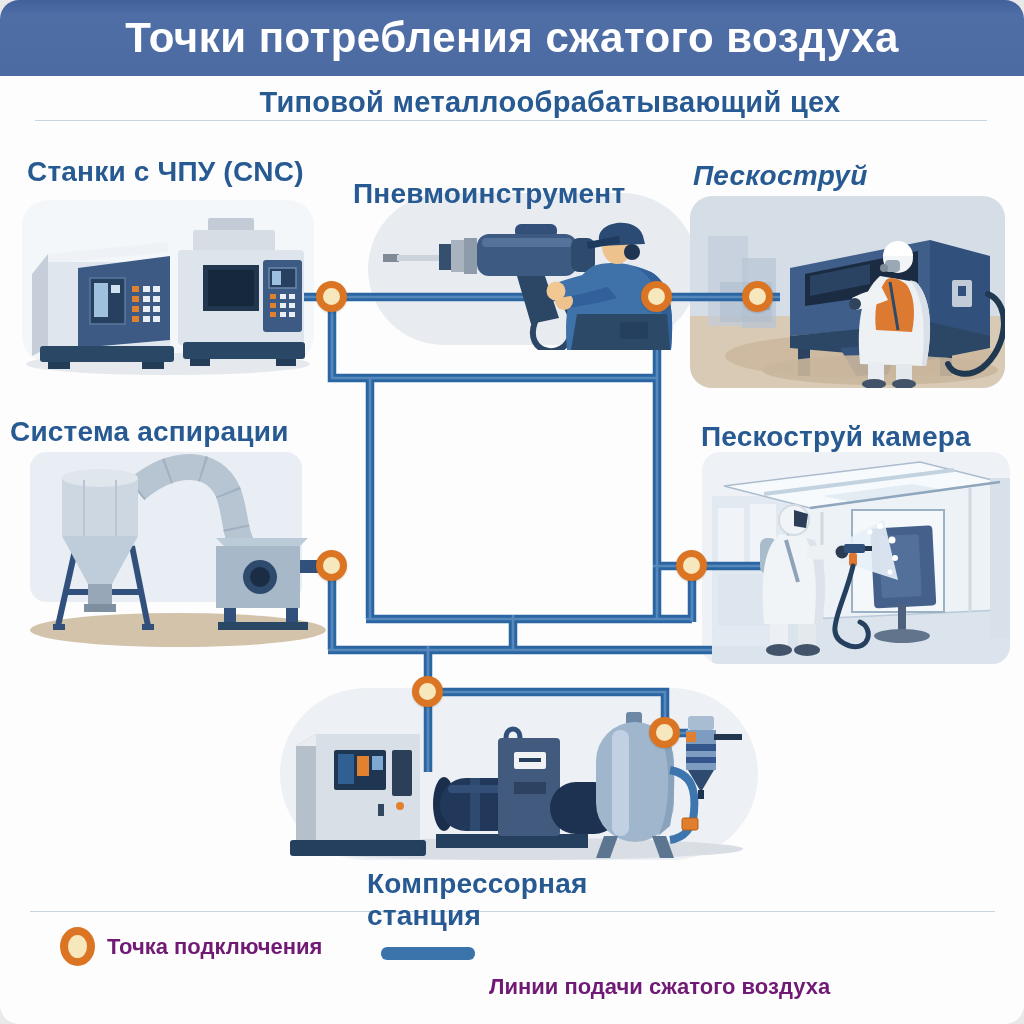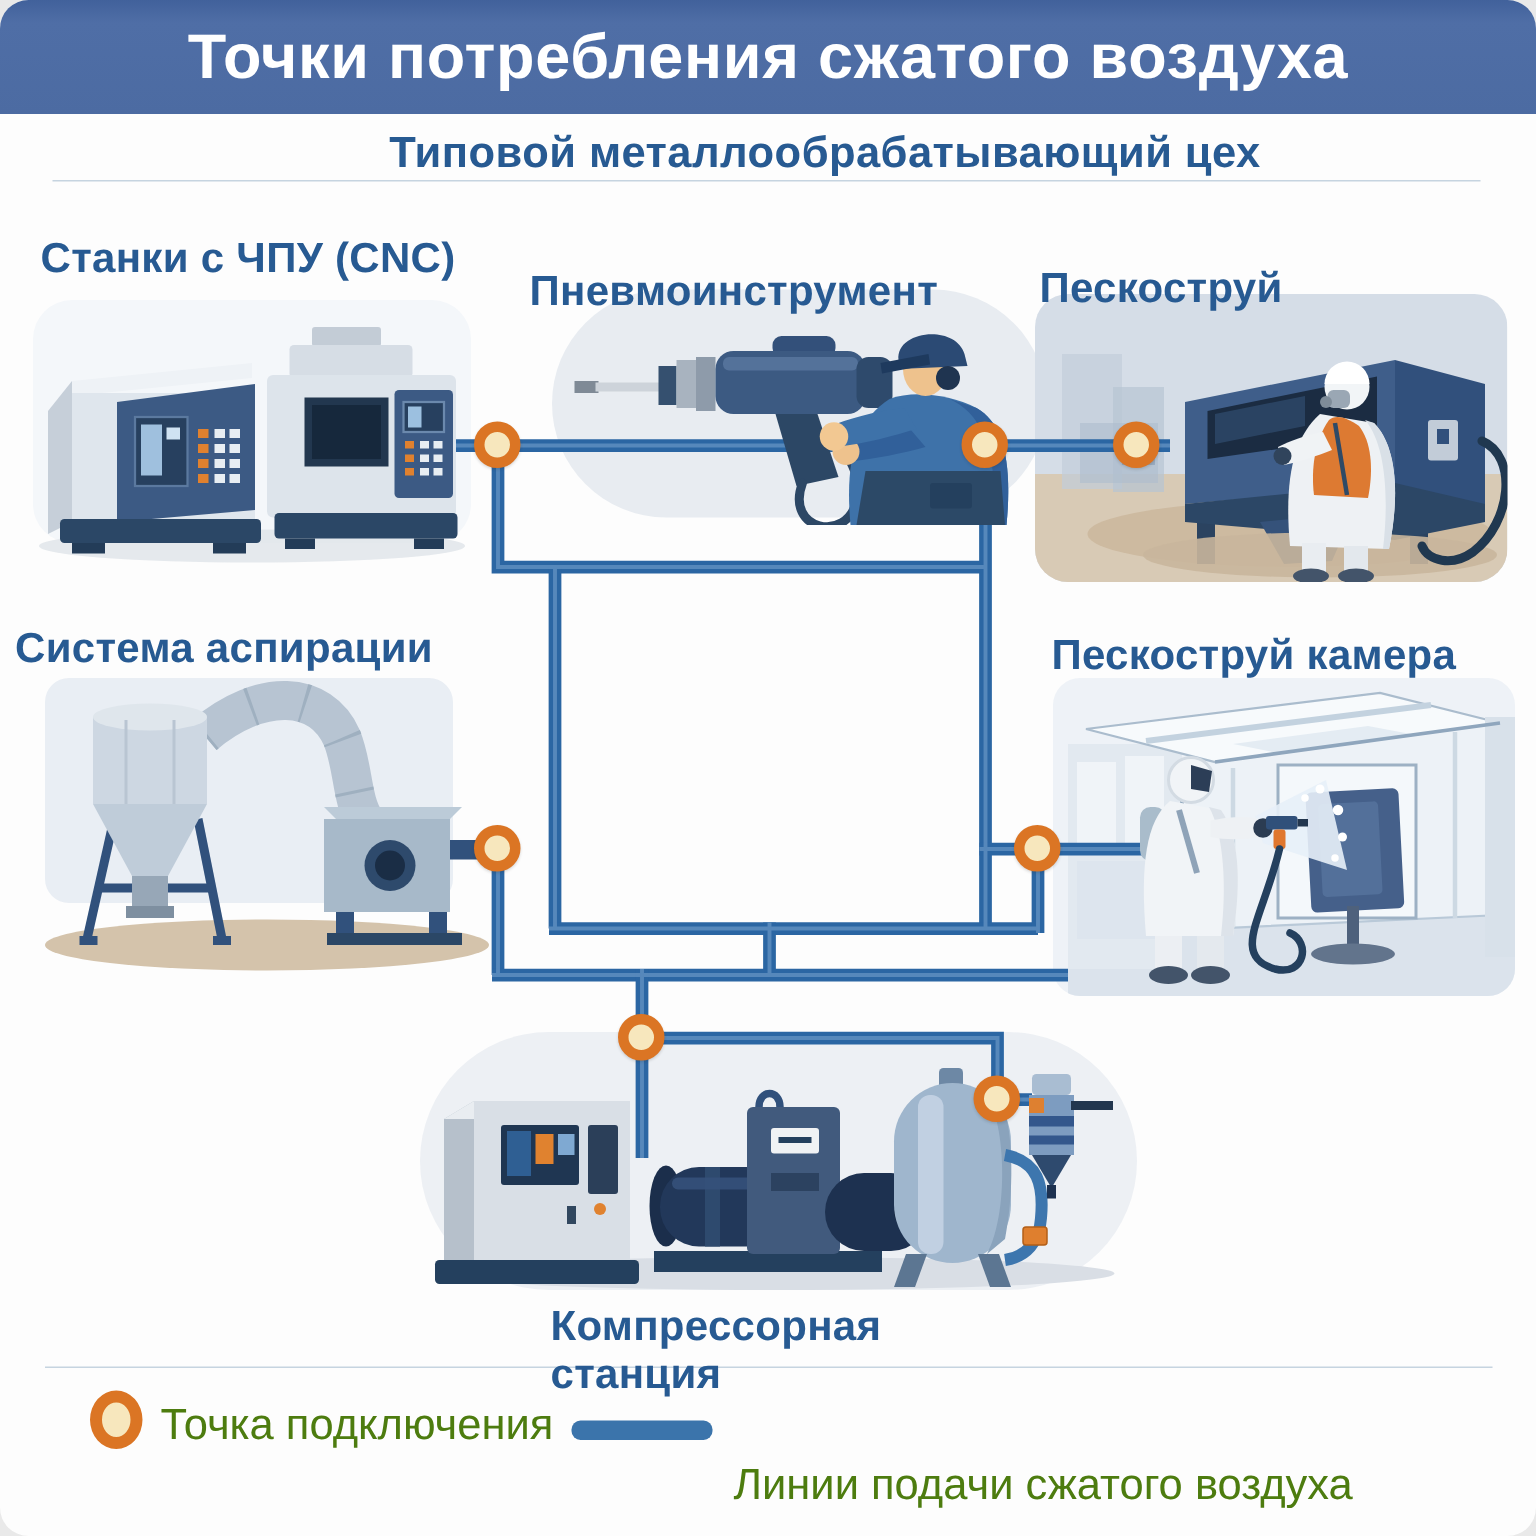"Пескоструй" div.abs { font-style: none -> italic; top: 176px -> 160px }
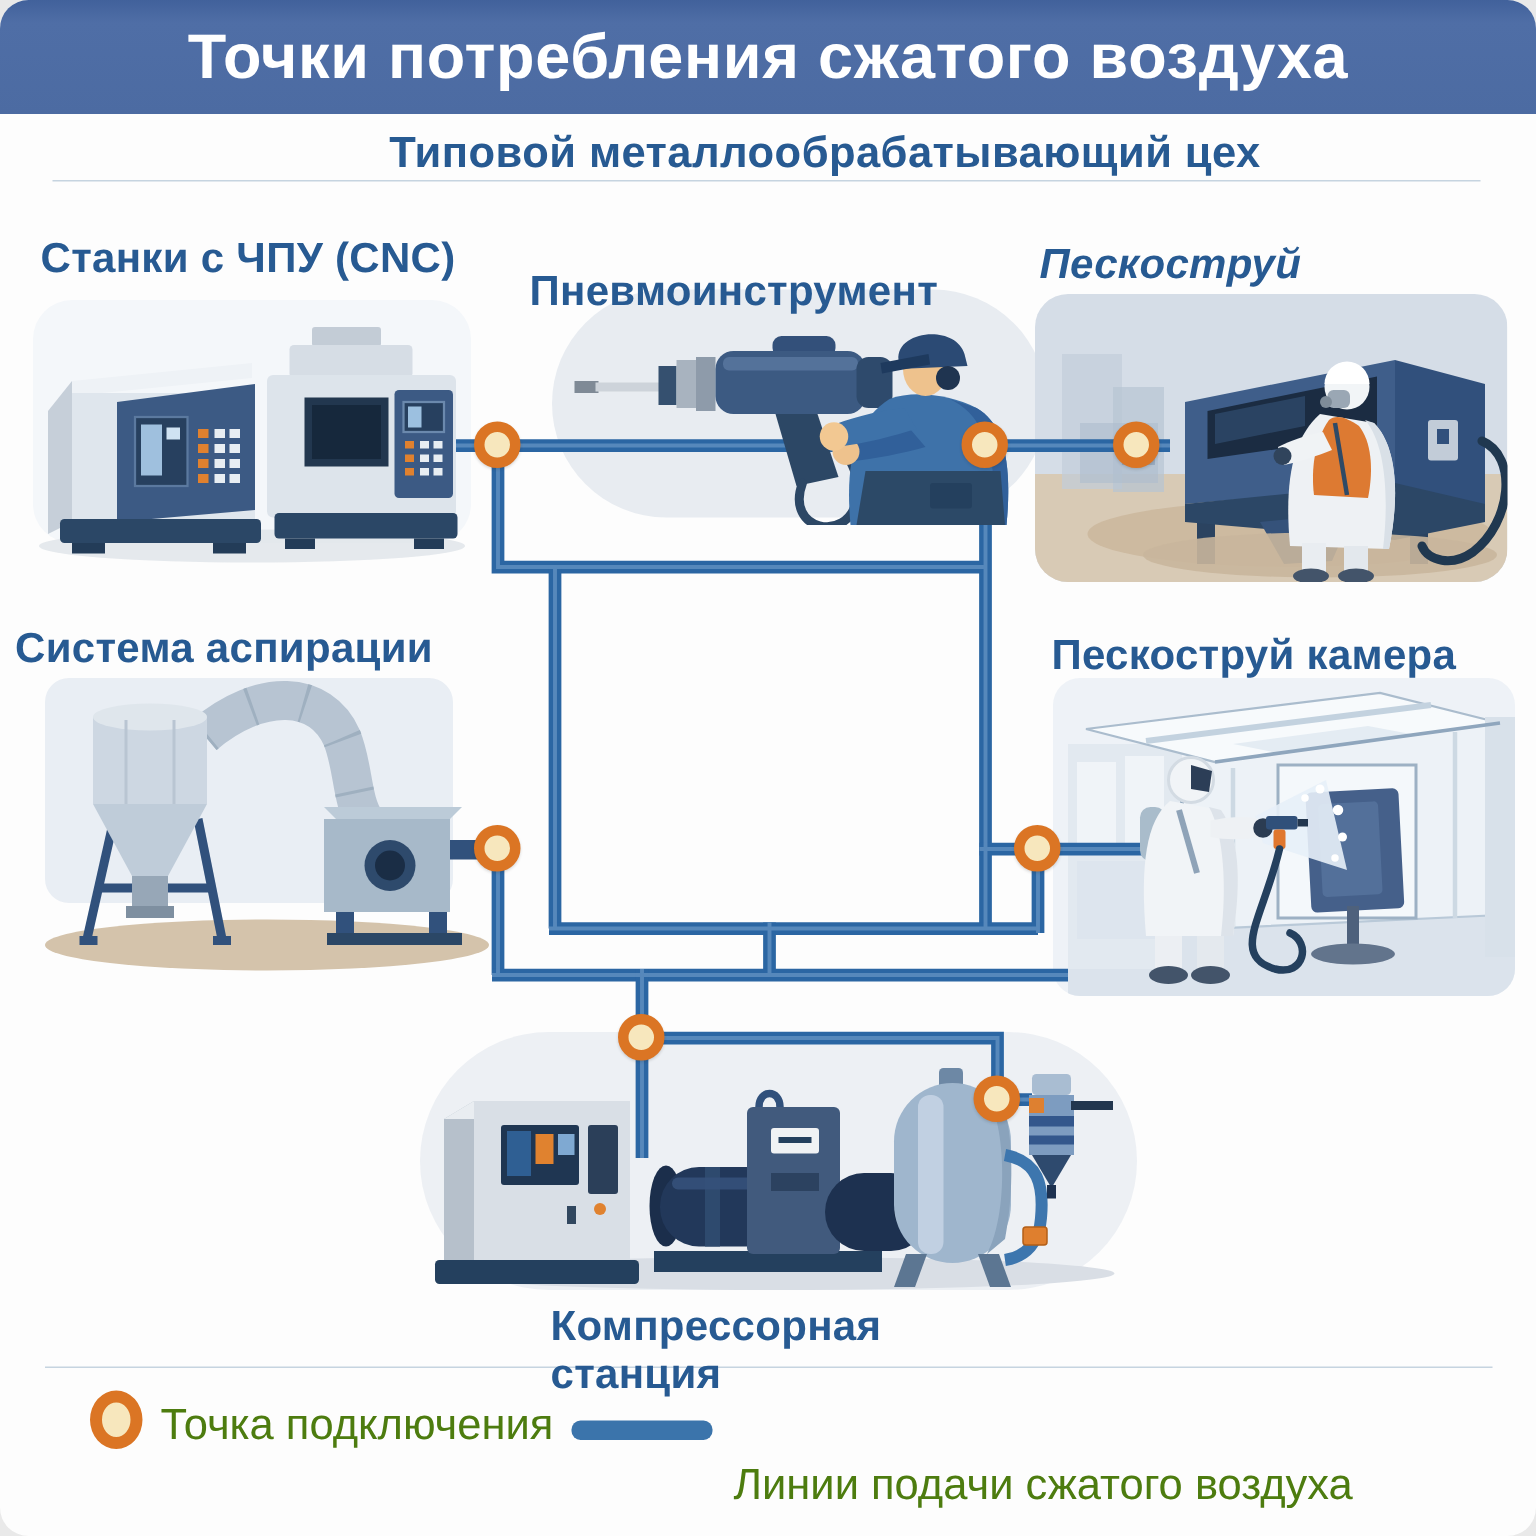"Точка подключения" .legend-label { color: #4d7c0f -> #701a75; font-size: 29px -> 22px; font-weight: normal -> bold }
